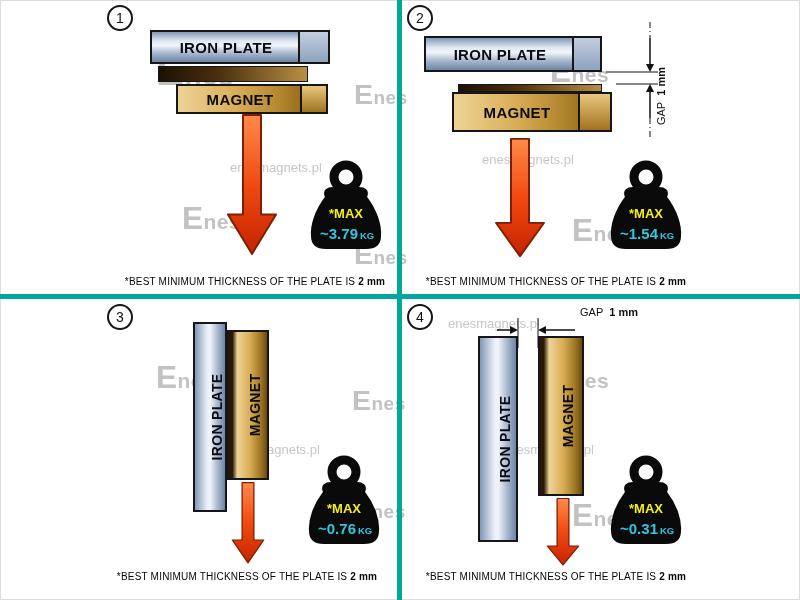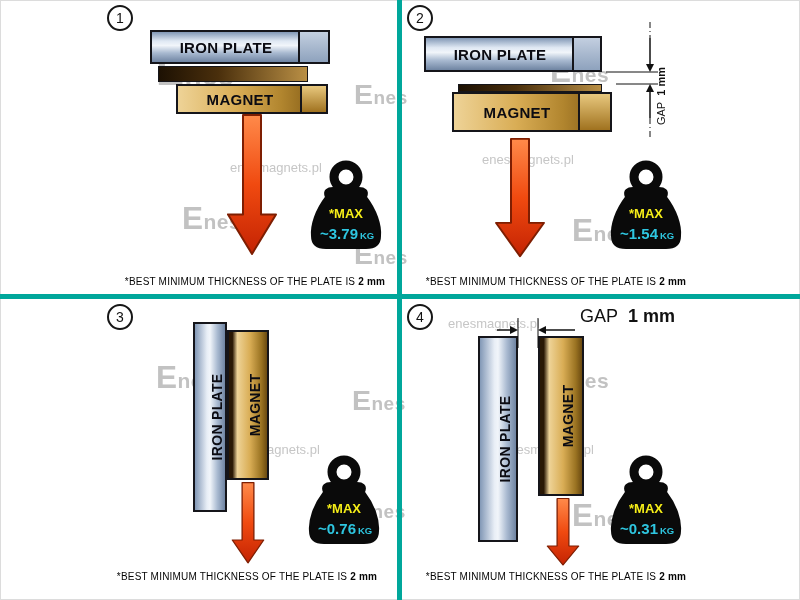"GAP 1 mm" .gap-h { font-size: 18px -> 11px }
